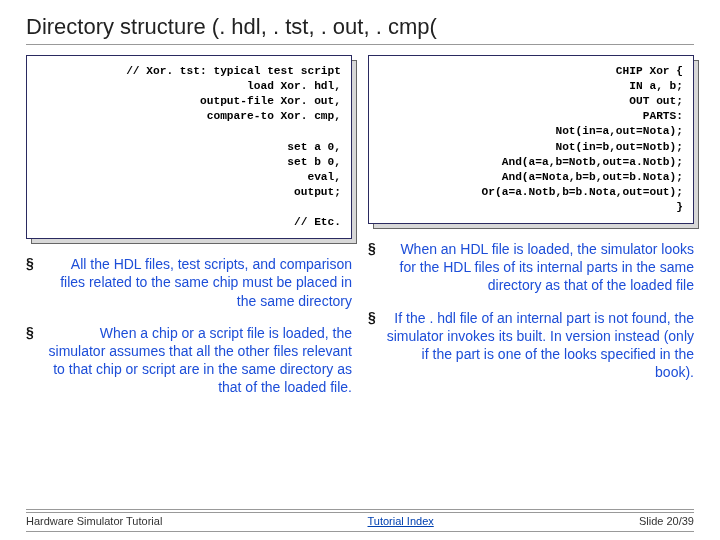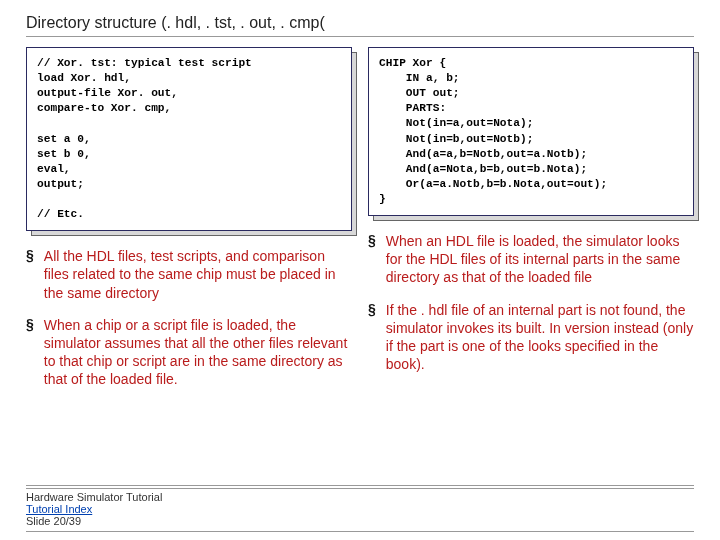"Directory structure (. hdl, ." .title { font-size: 16px -> 22px }
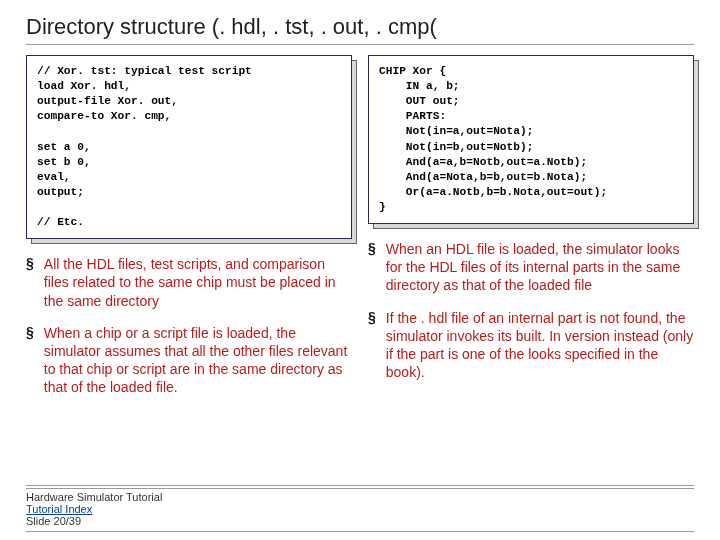"// Xor. tst: typical test" .columns { text-align: none -> right }
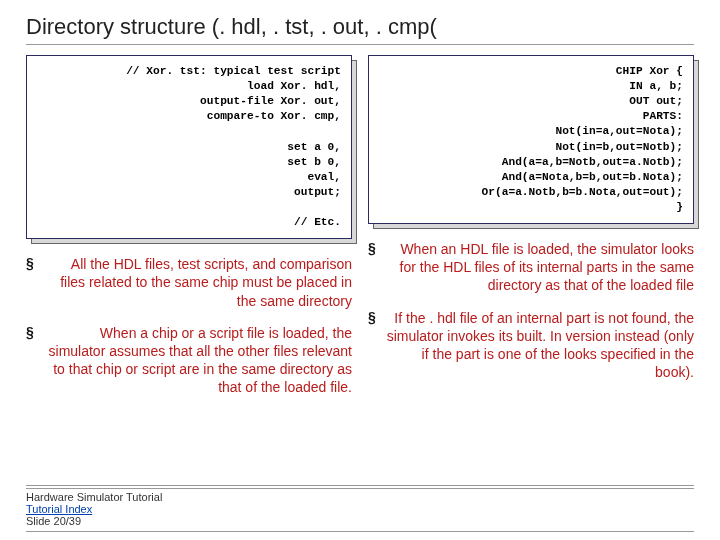"When an HDL file is" .bullet-text { color: #b91c1c -> #1d4ed8 }
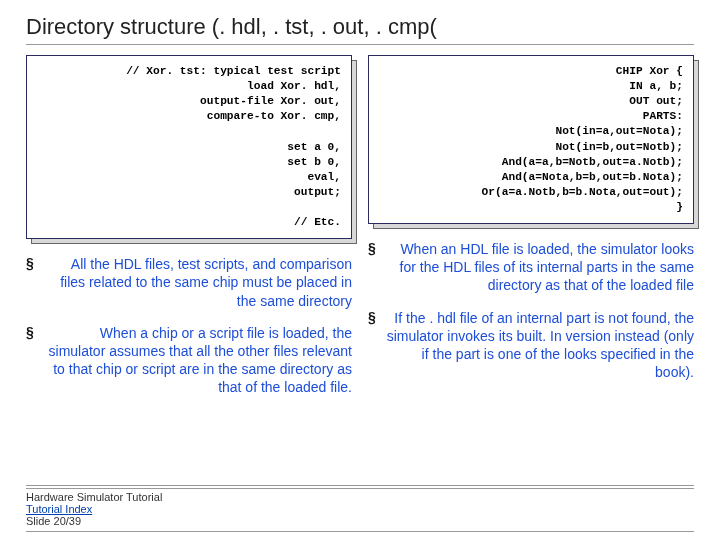"Hardware Simulator Tutorial" .footer { flex-direction: column -> none }
